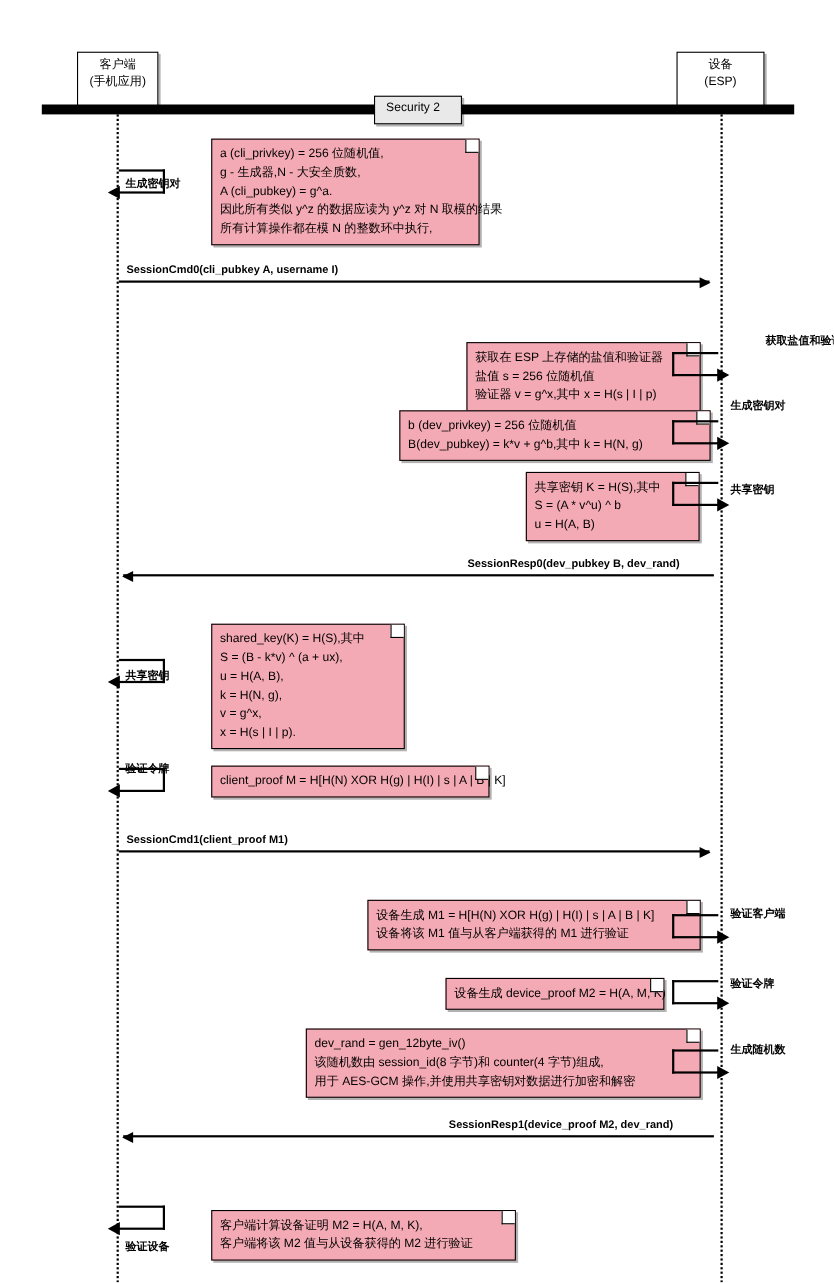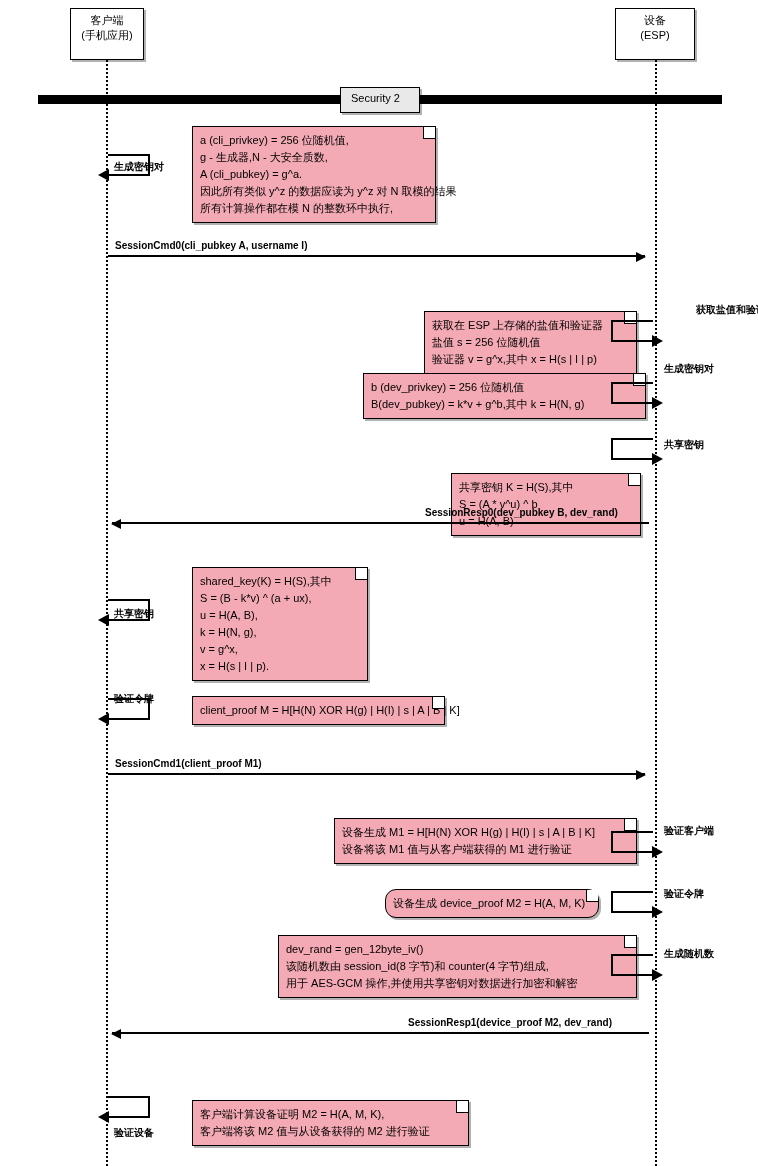"客户端" .actor-box { margin-top: none -> 39px }
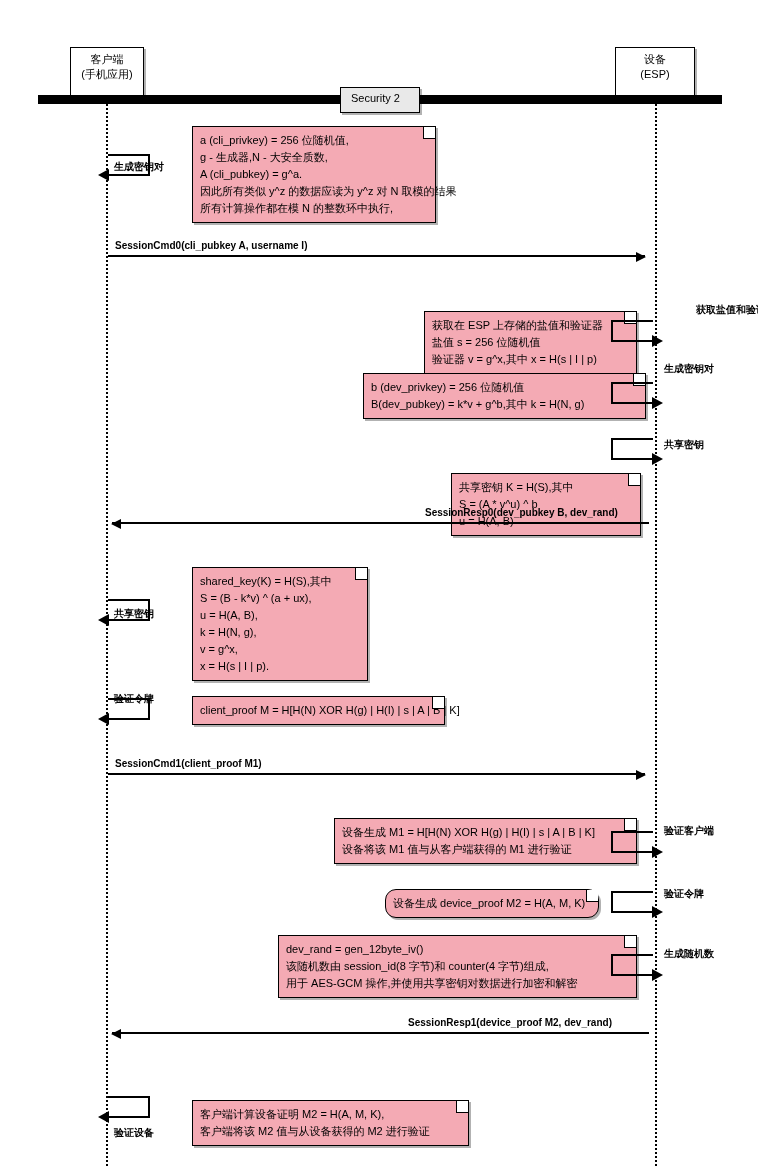"共享密钥 K = H(S),其中" div.note { left: 451px -> 478px; margin-top: 44px -> none; width: 190px -> 158px }
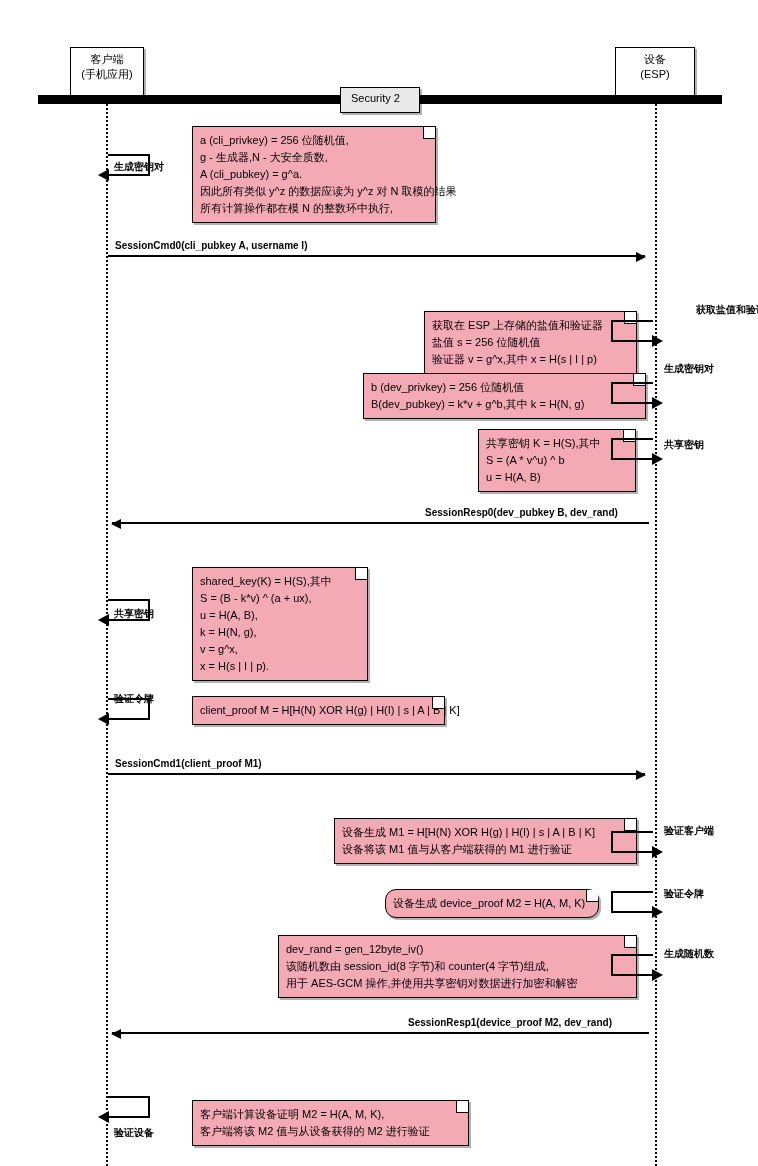"设备生成 device_proof M2 = H(A," div.note { border-radius: 11px -> none; left: 385px -> 405px; width: 214px -> 199px }
